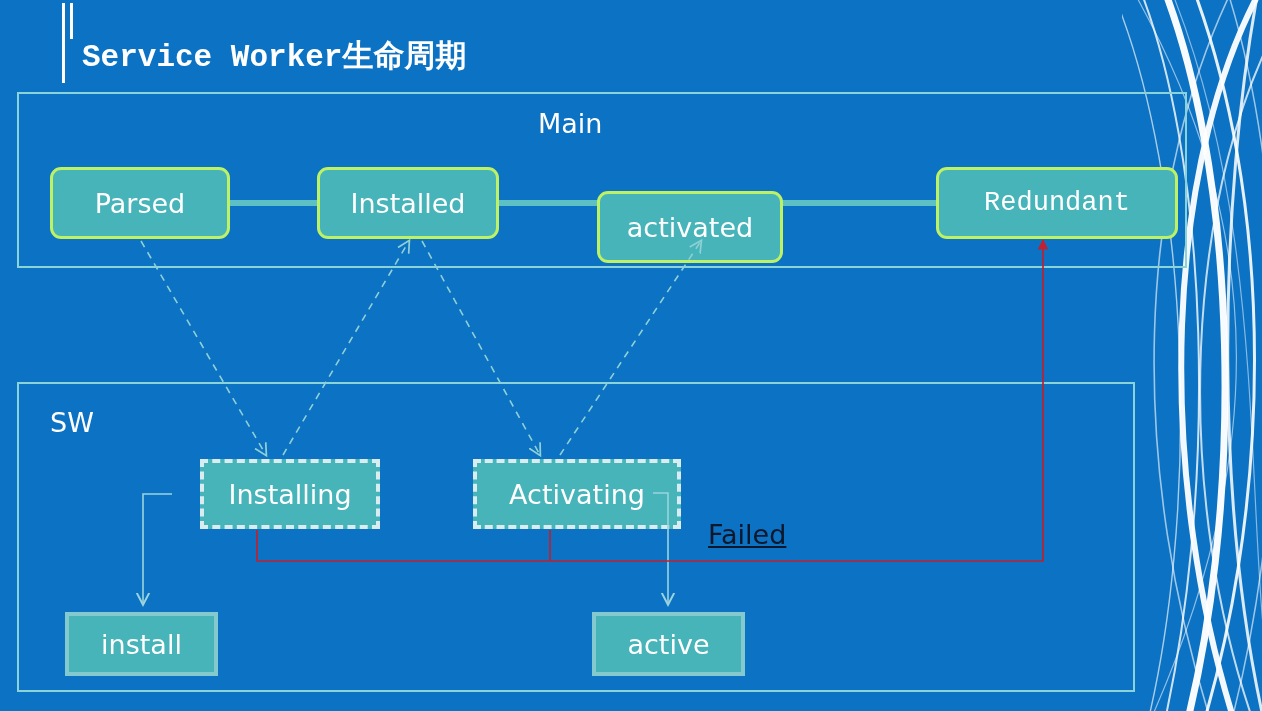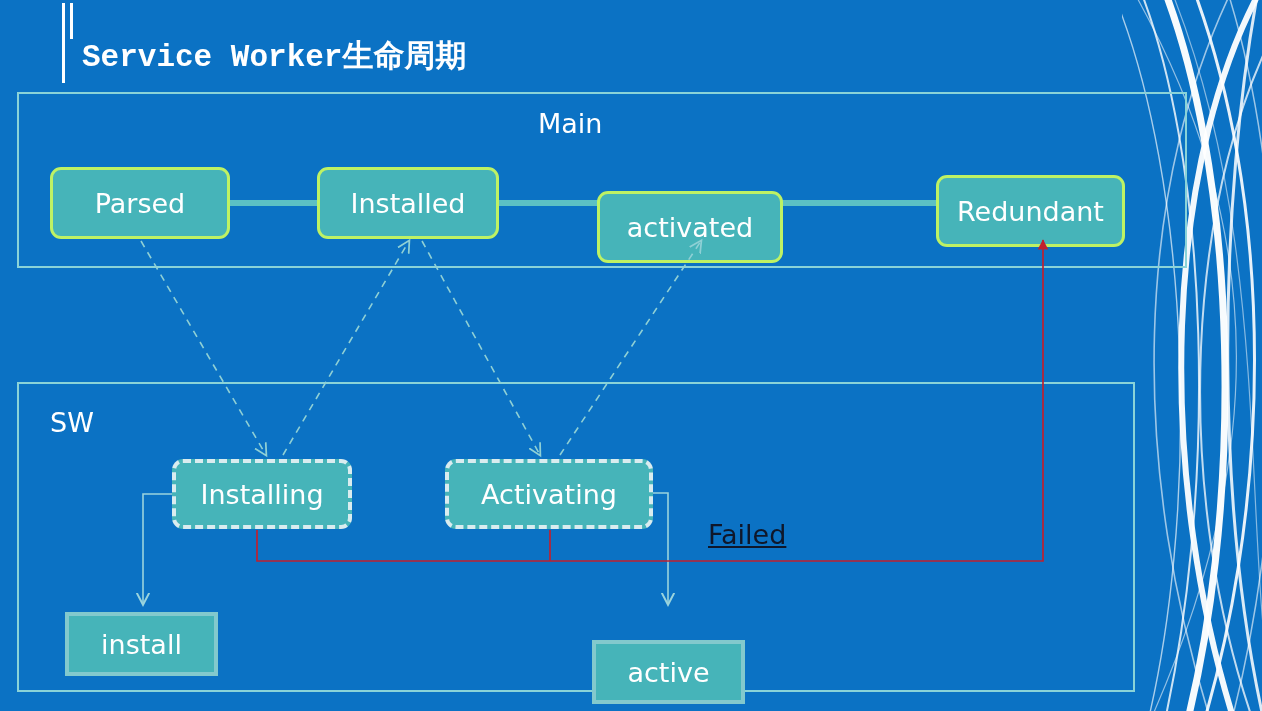"Redundant" #node-redundant { font-family: none -> Liberation Mono, monospace; top: 175px -> 167px; width: 189px -> 242px }
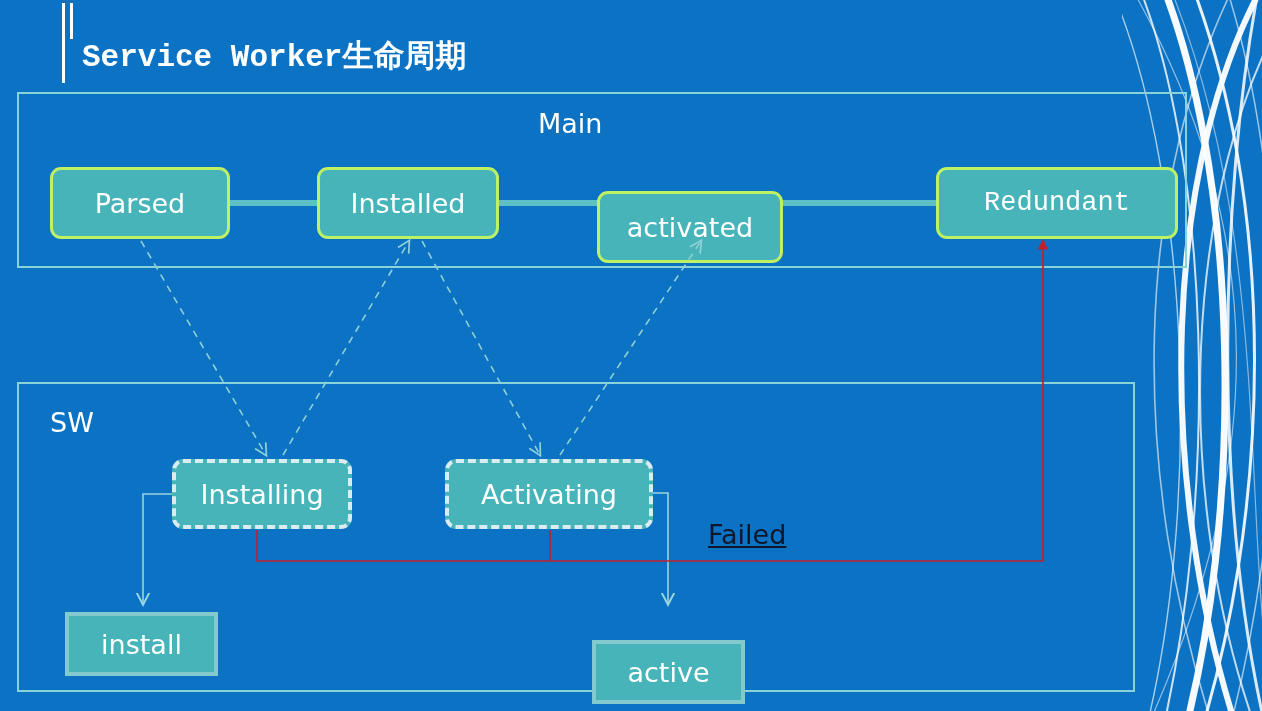"Installing" .node.dashed { border-radius: 11px -> 0; margin-left: none -> 28px }
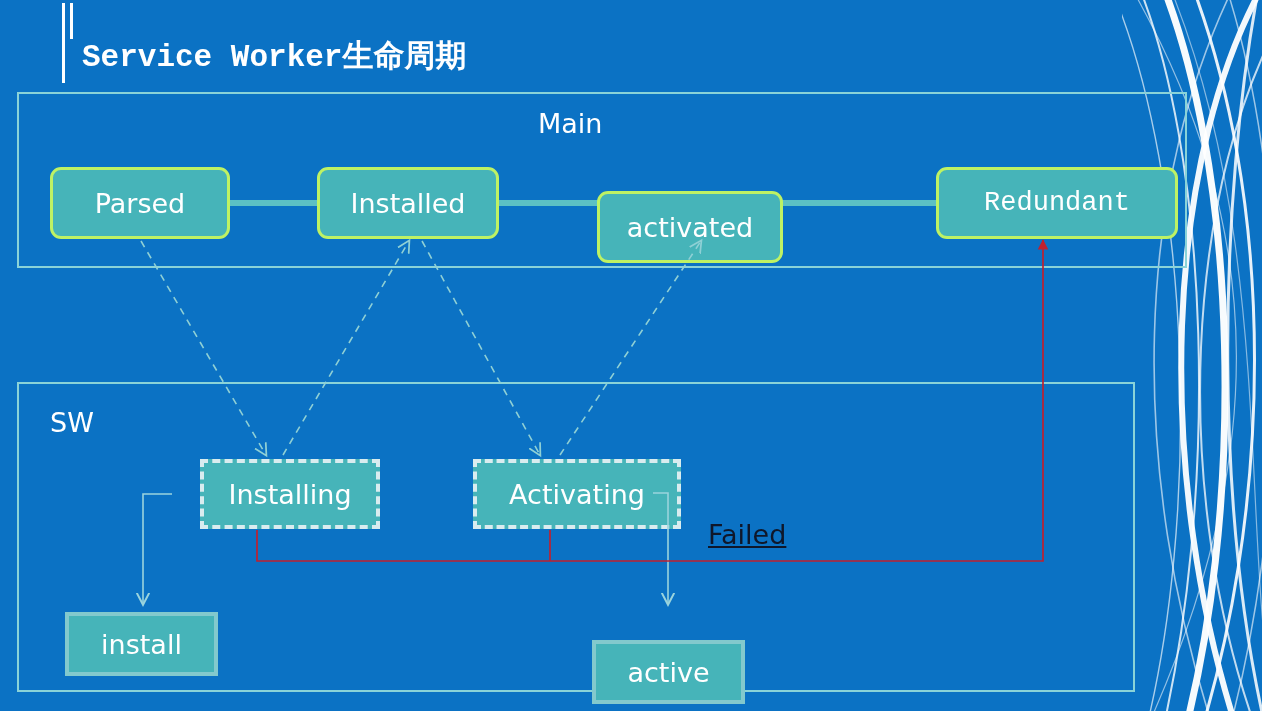"active" #node-active { margin-top: 28px -> none }
